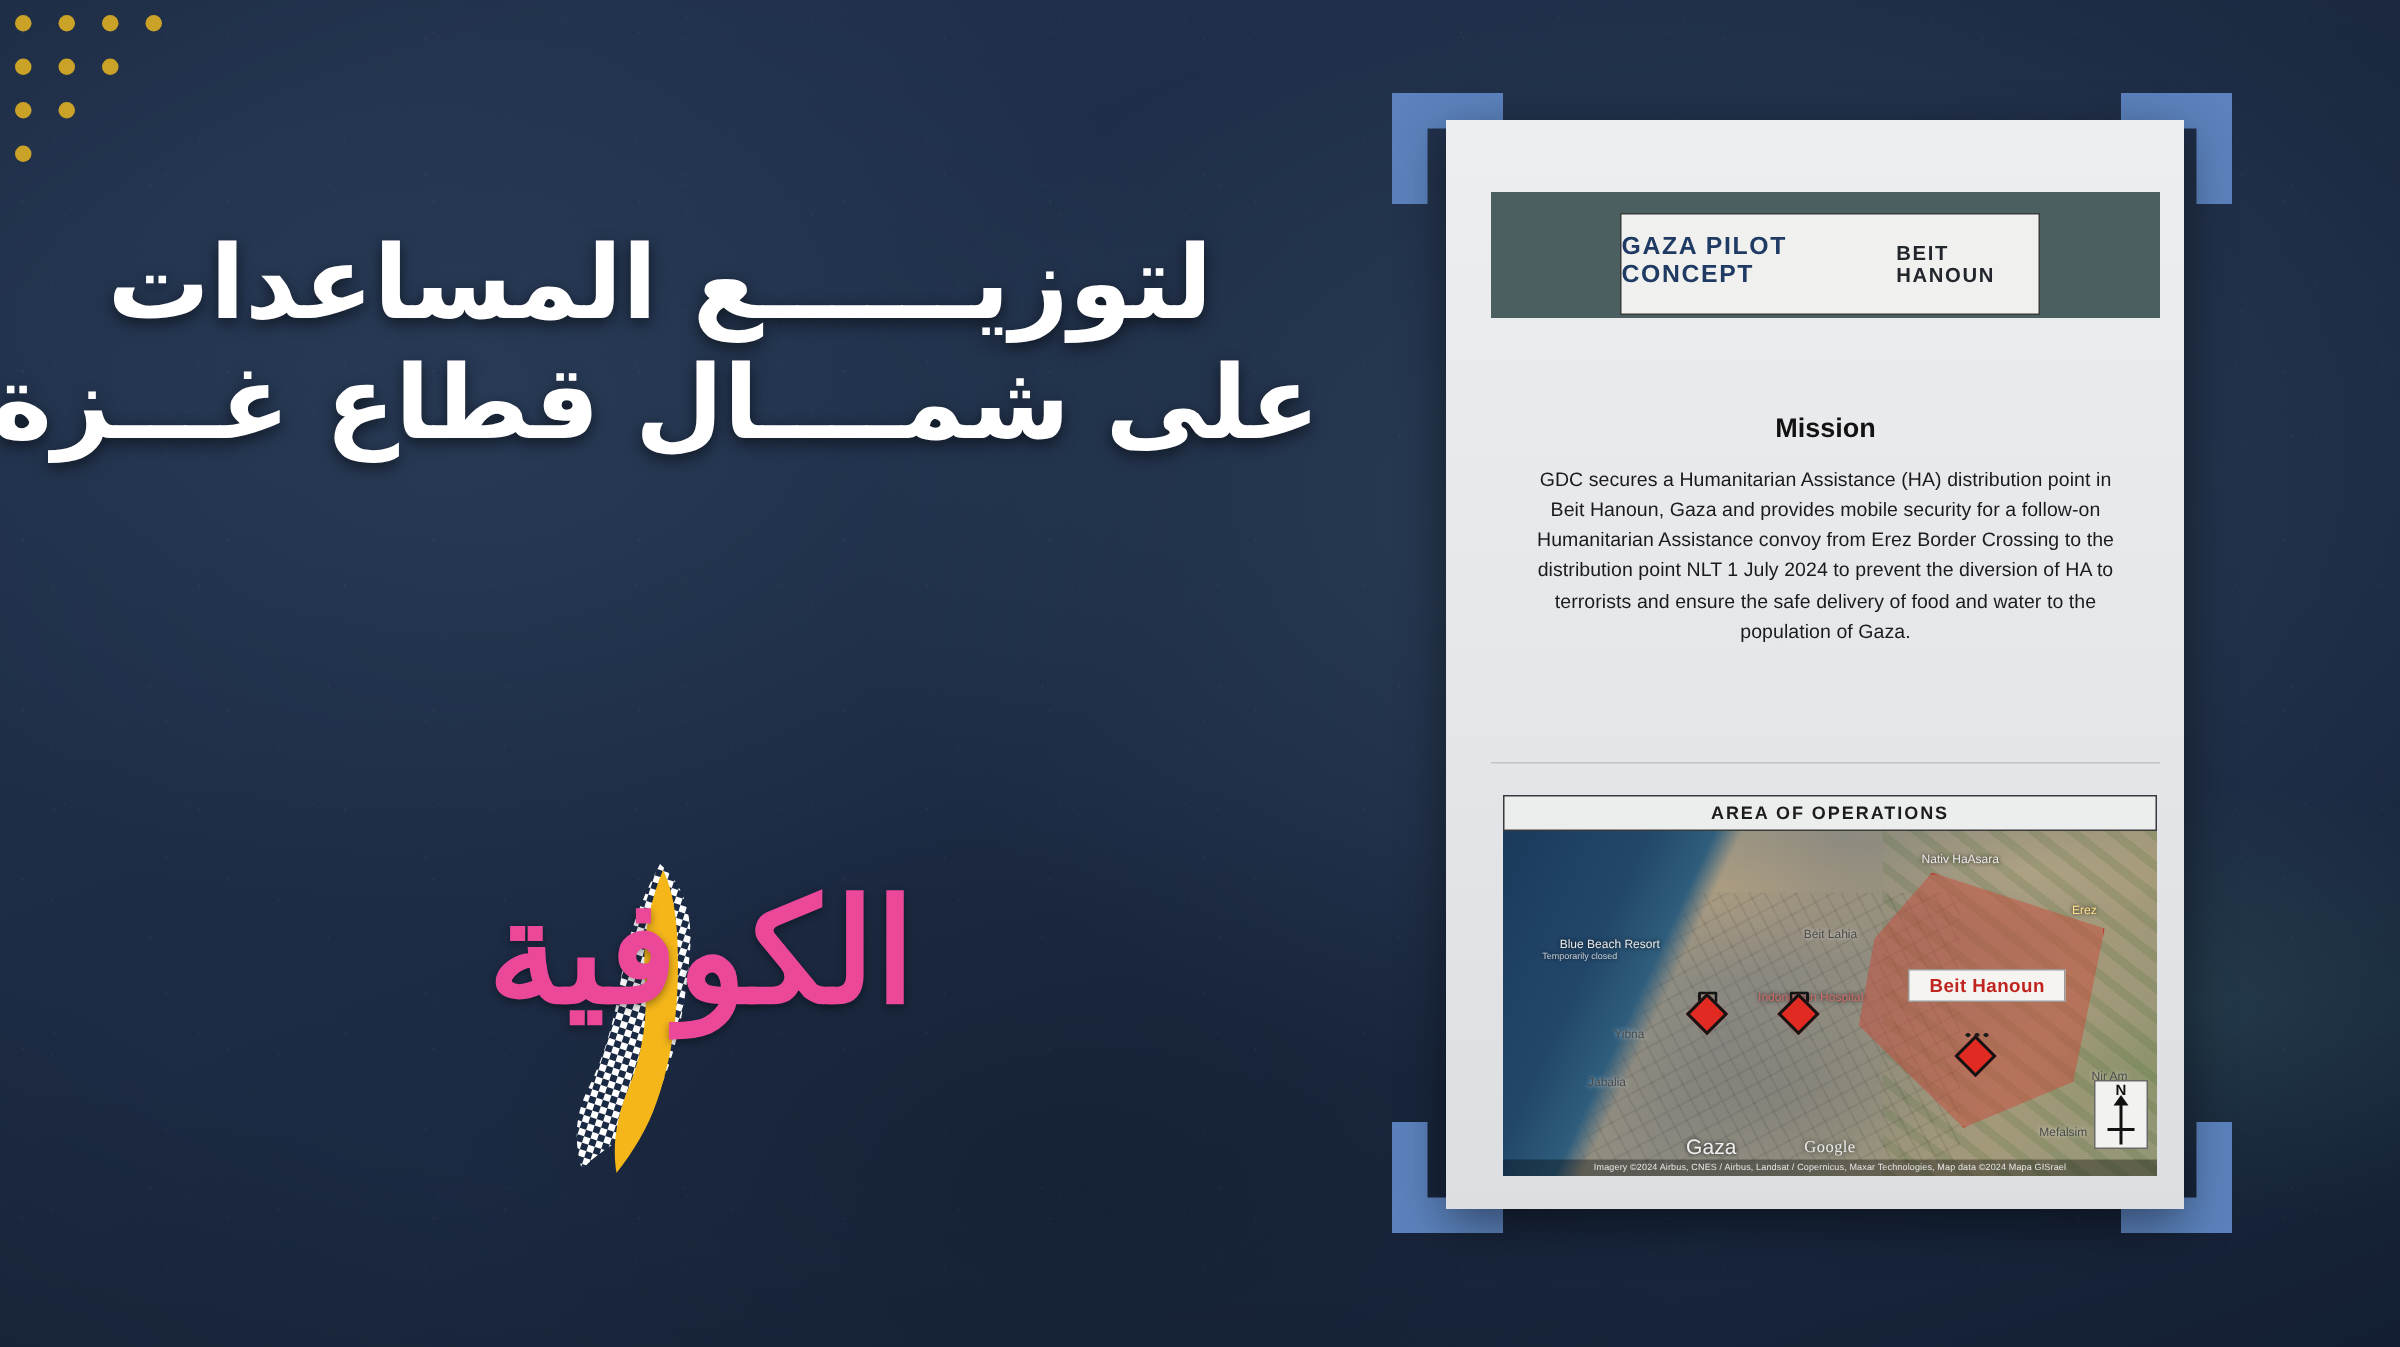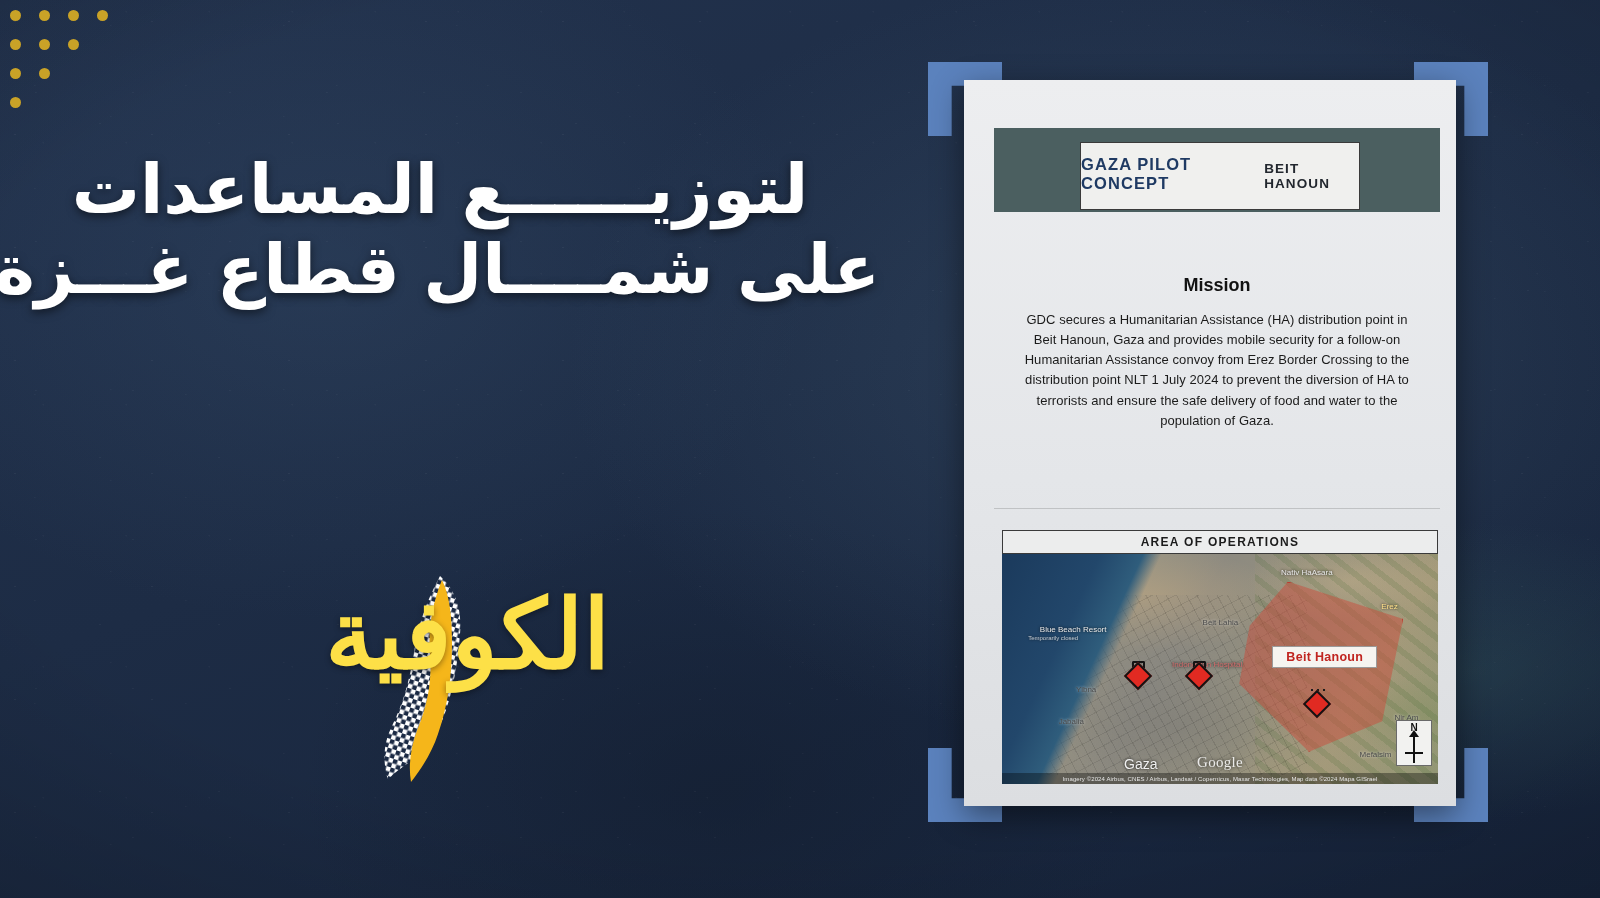"الكوفية" .logo-word { color: #fde047 -> #ec4899; font-family: Liberation Serif, serif -> Liberation Sans, sans-serif }
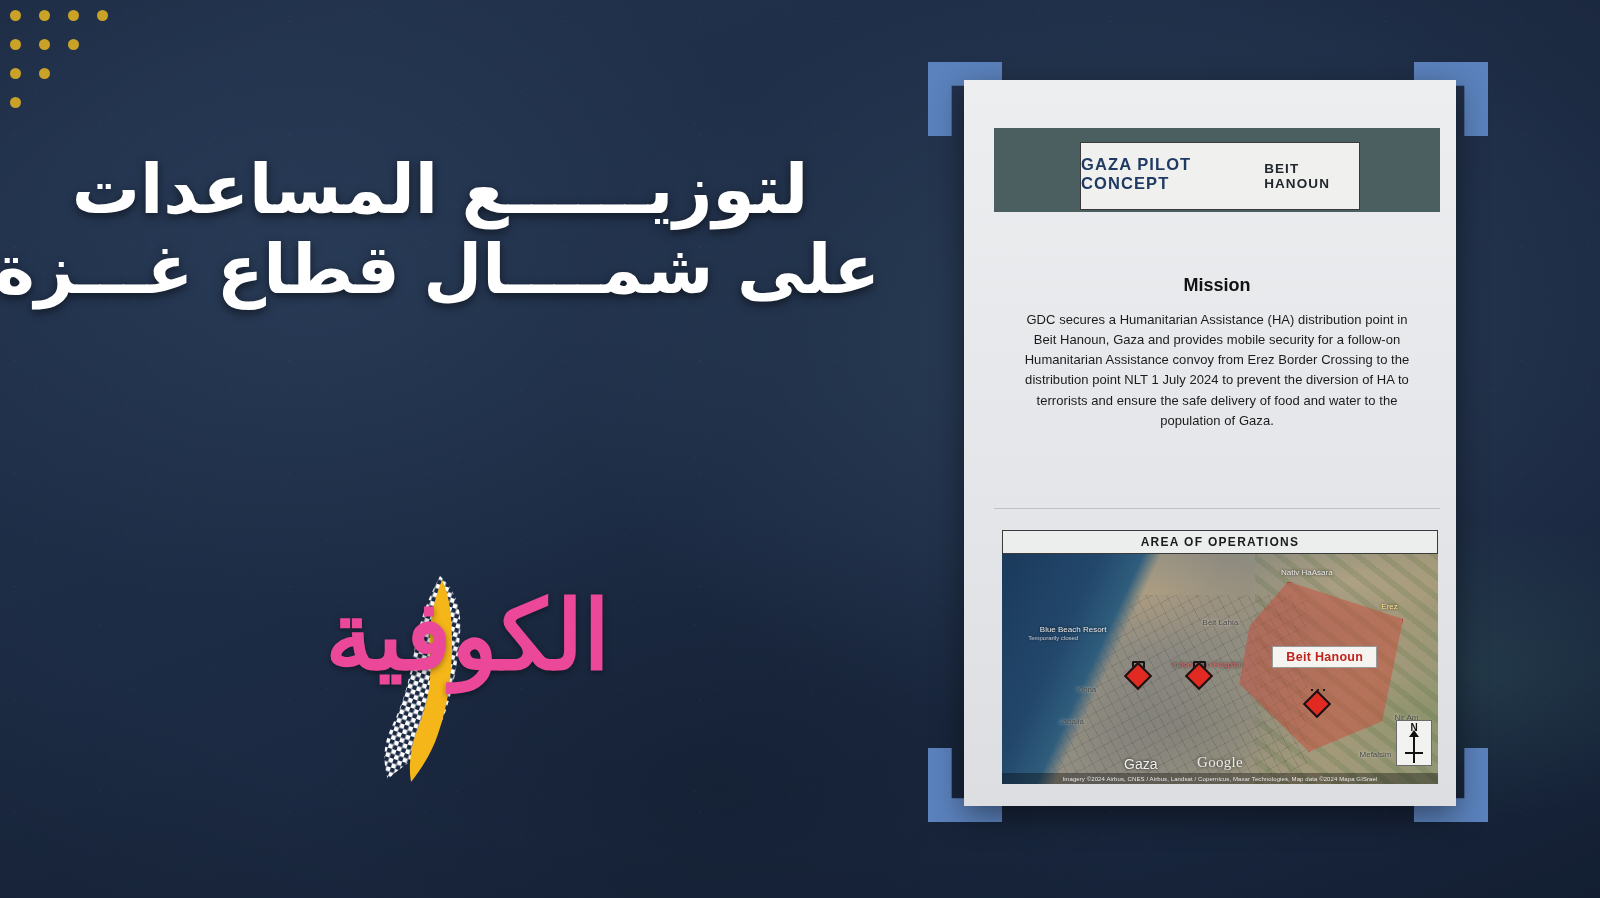"Google" .gwm { font-size: 15px -> 11px }
